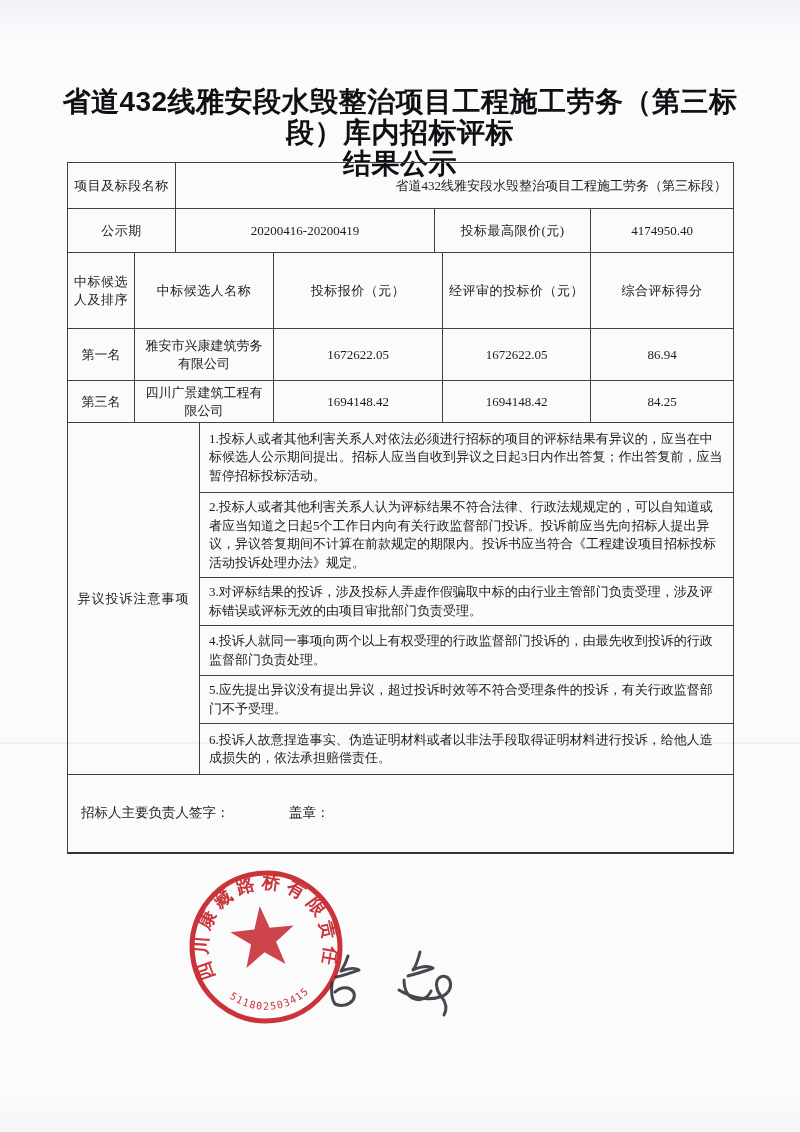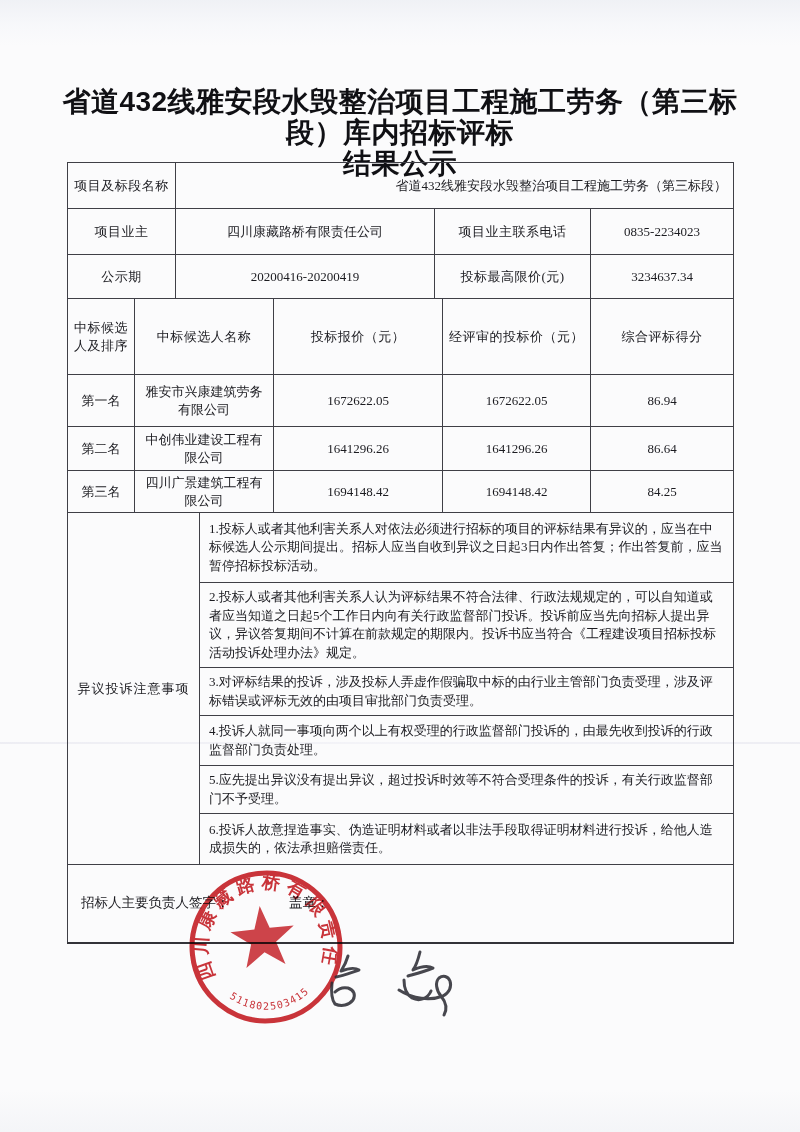"项目业主" tr { html: <tr> <td>项目业主</td> <td>四川康藏路桥有限责任公司</td> <td>项目业主联系电话</td> <td>0835-2234023</td> </tr> -> none }
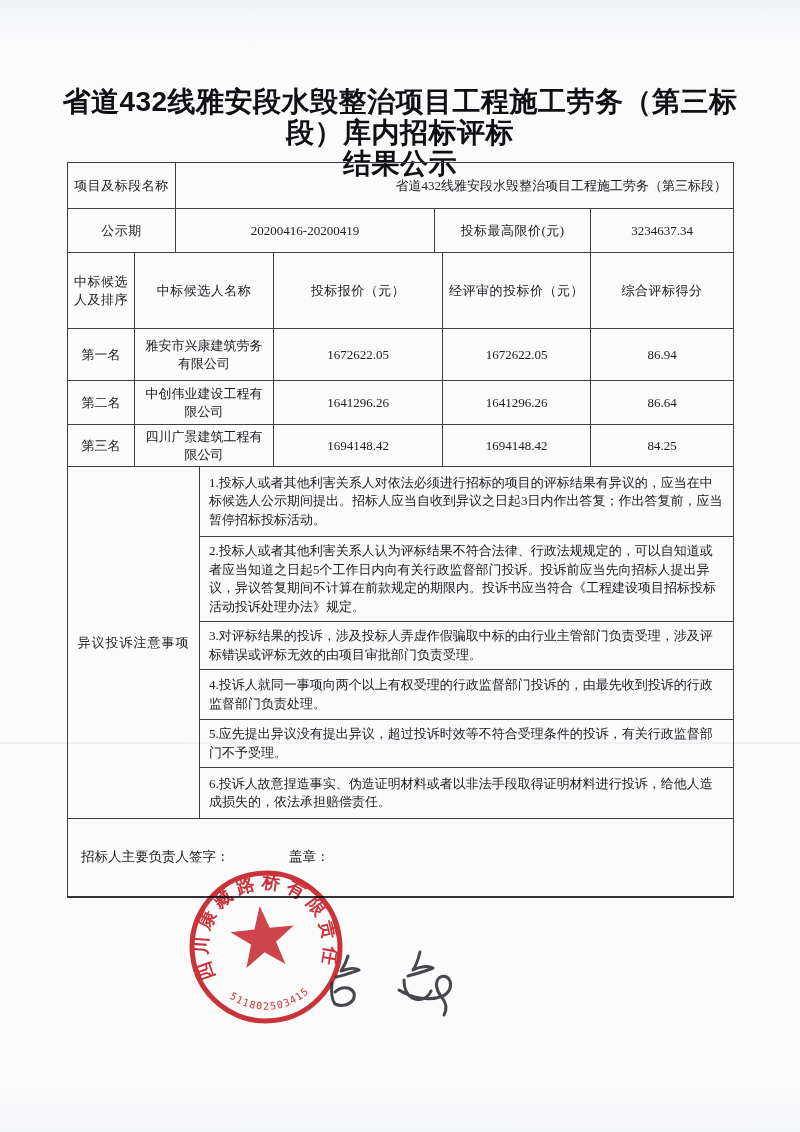"3234637.34" td.num { text: 3234637.34 -> 4174950.40 }
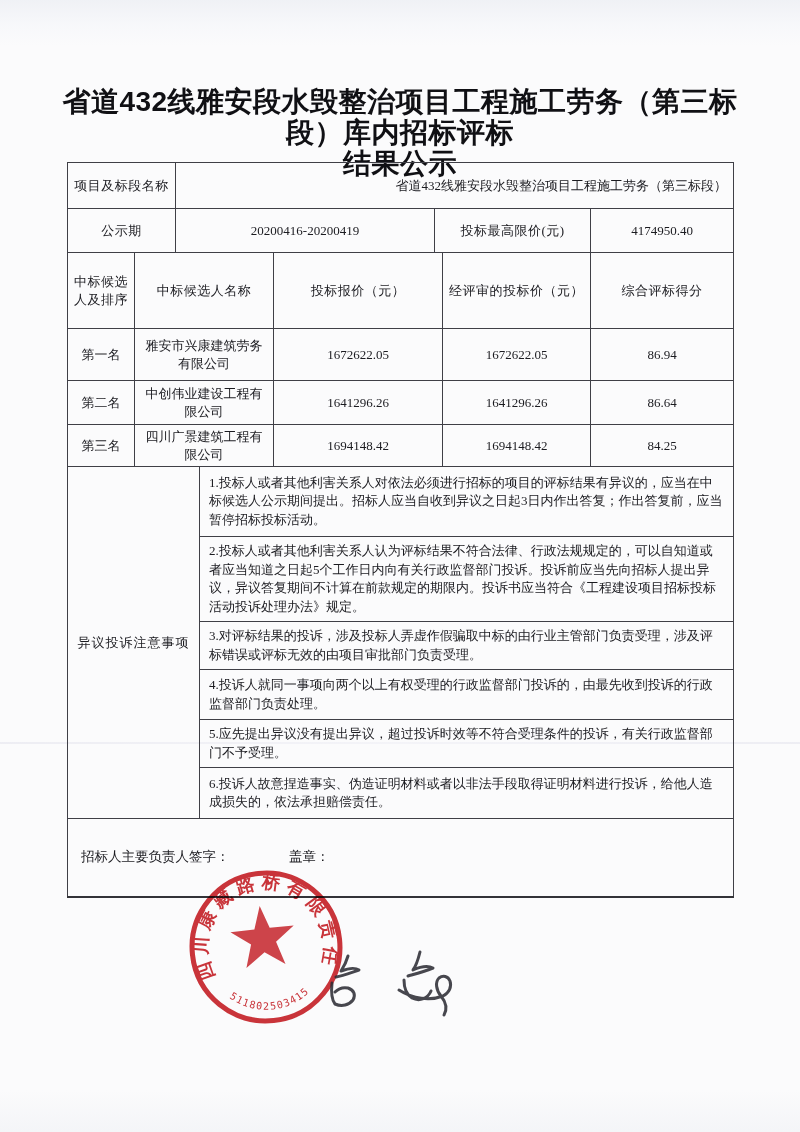"第二名" tr { html: <tr> <td>第二名</td> <td>中创伟业建设工程有限公司</td> <td>1641296.26</td> <td>1641296.26</td> <td>86.64</td> </tr> -> none }
